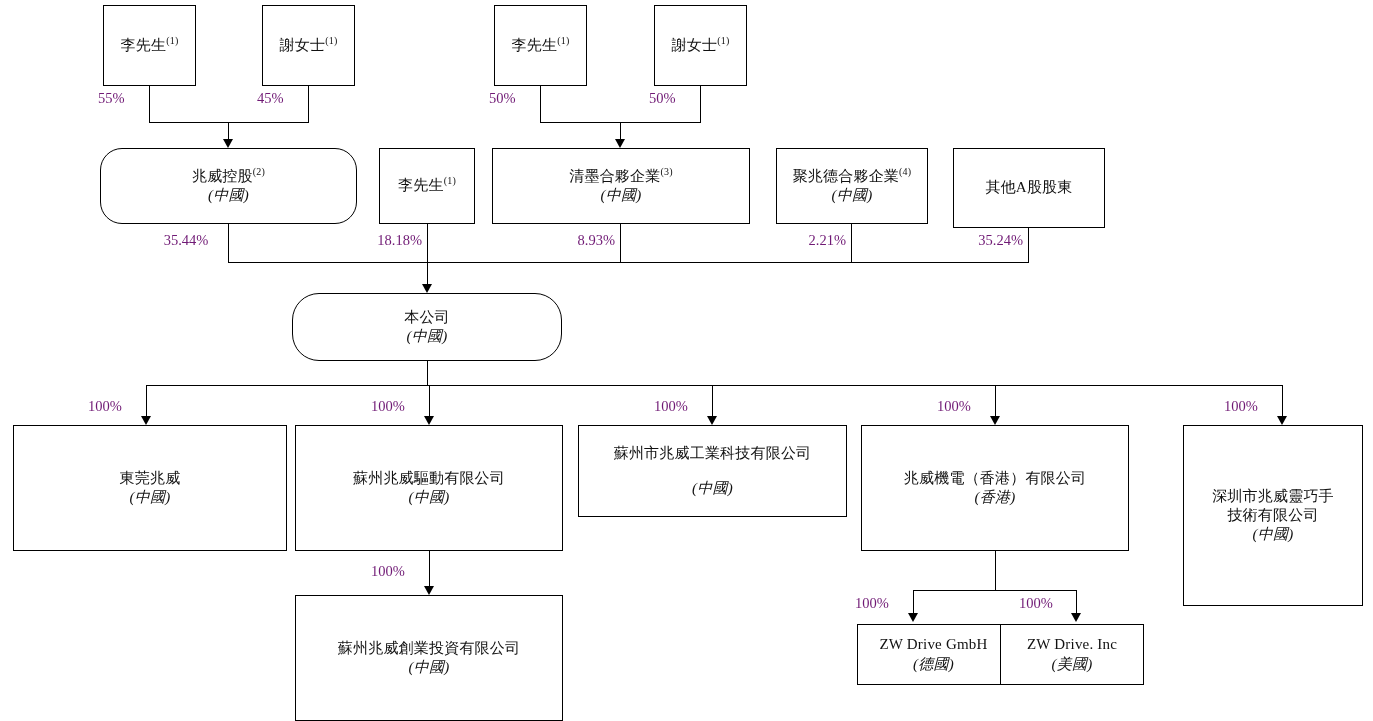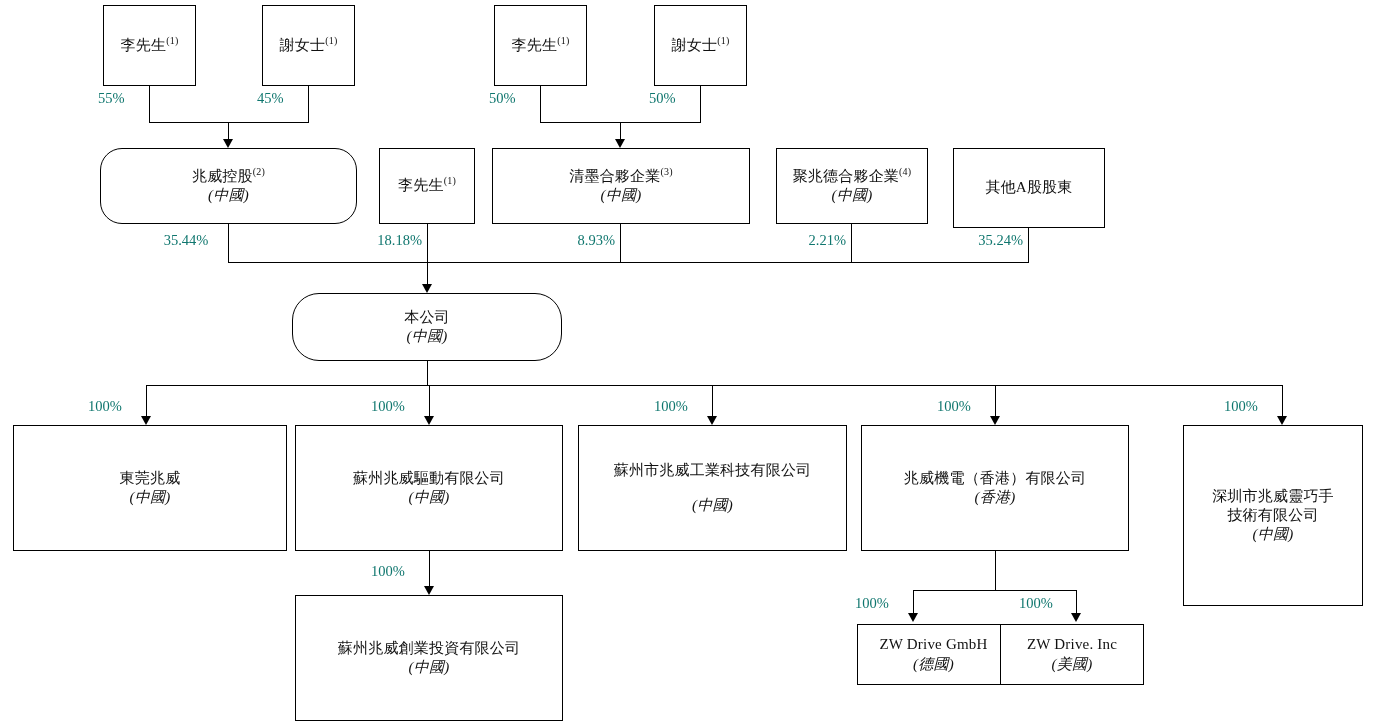"55%" .pct { color: #0f766e -> #701a75 }
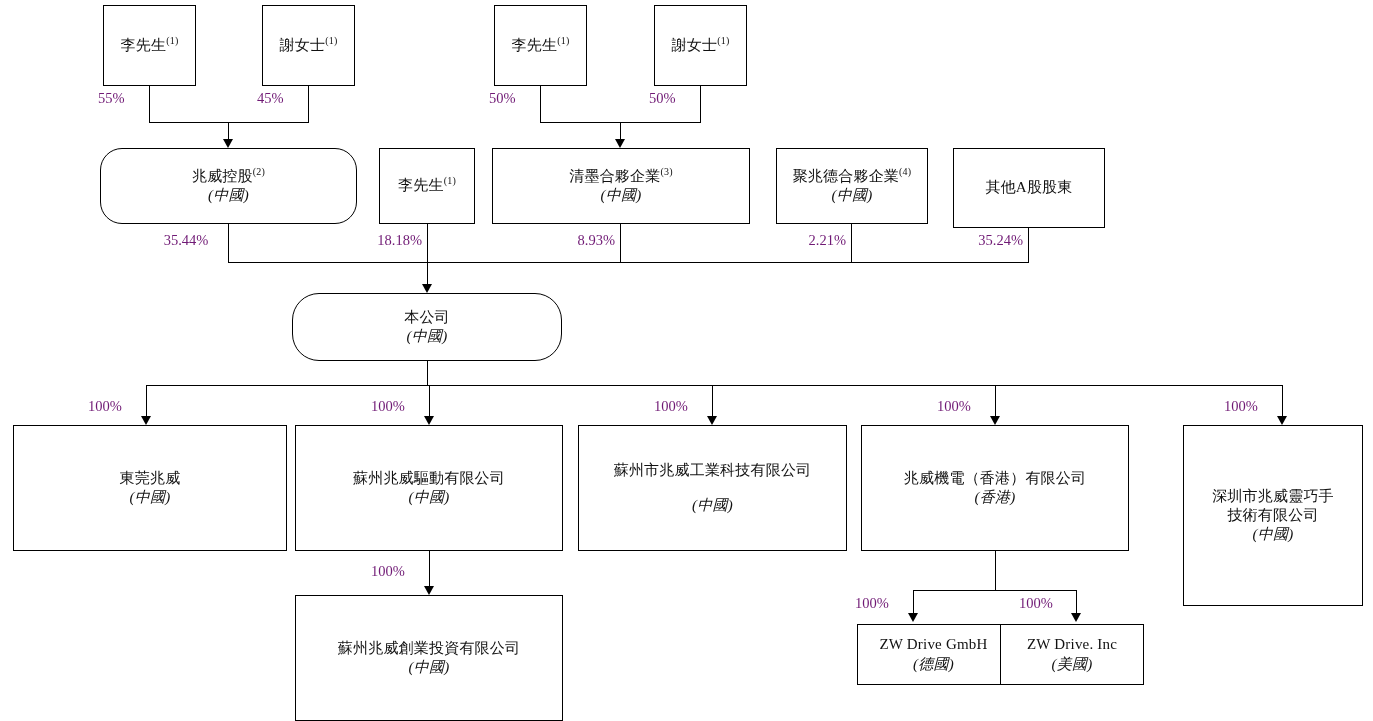"蘇州市兆威工業科技有限公司" div.box { height: 126px -> 92px }
